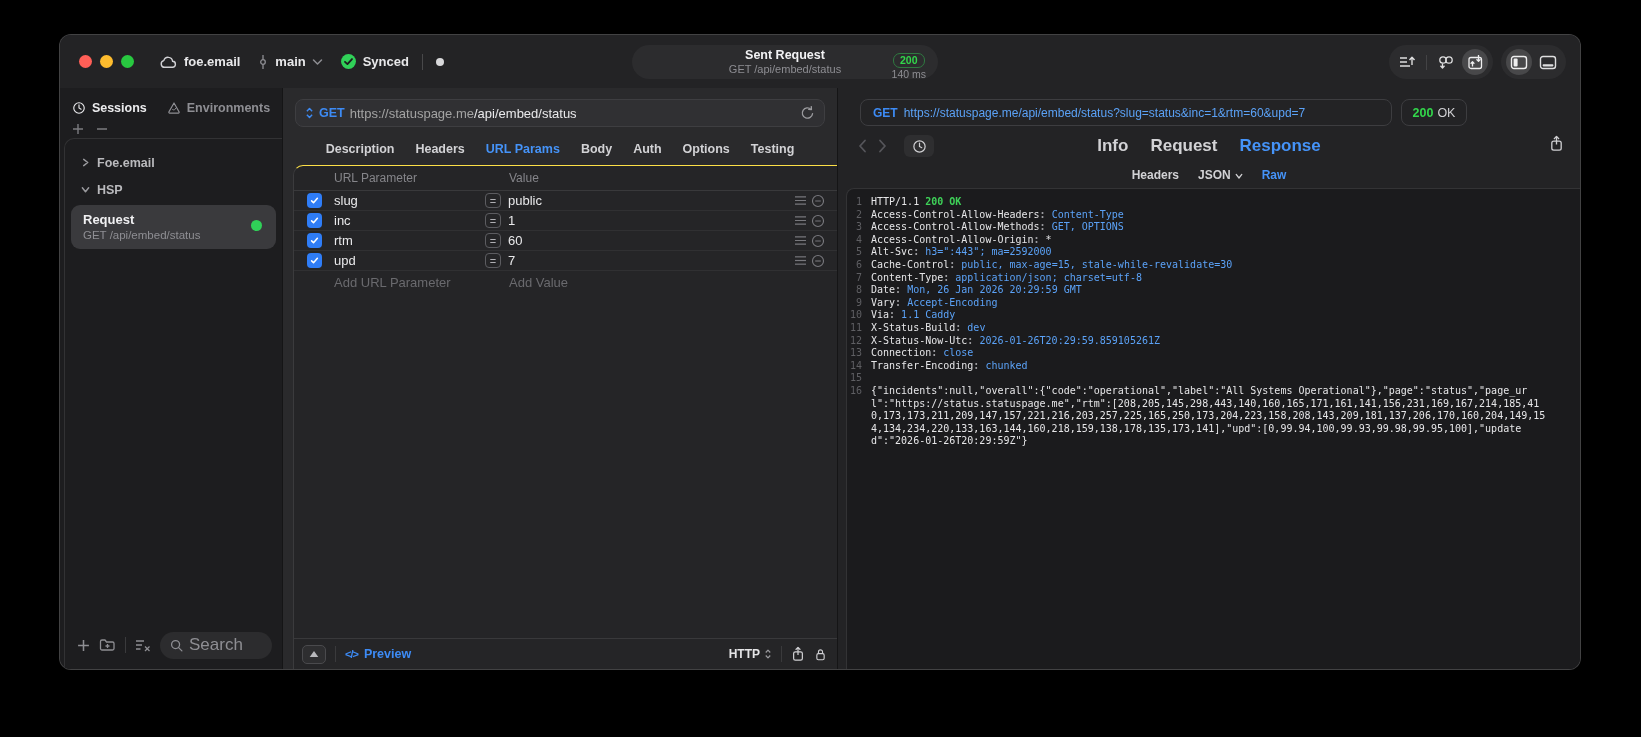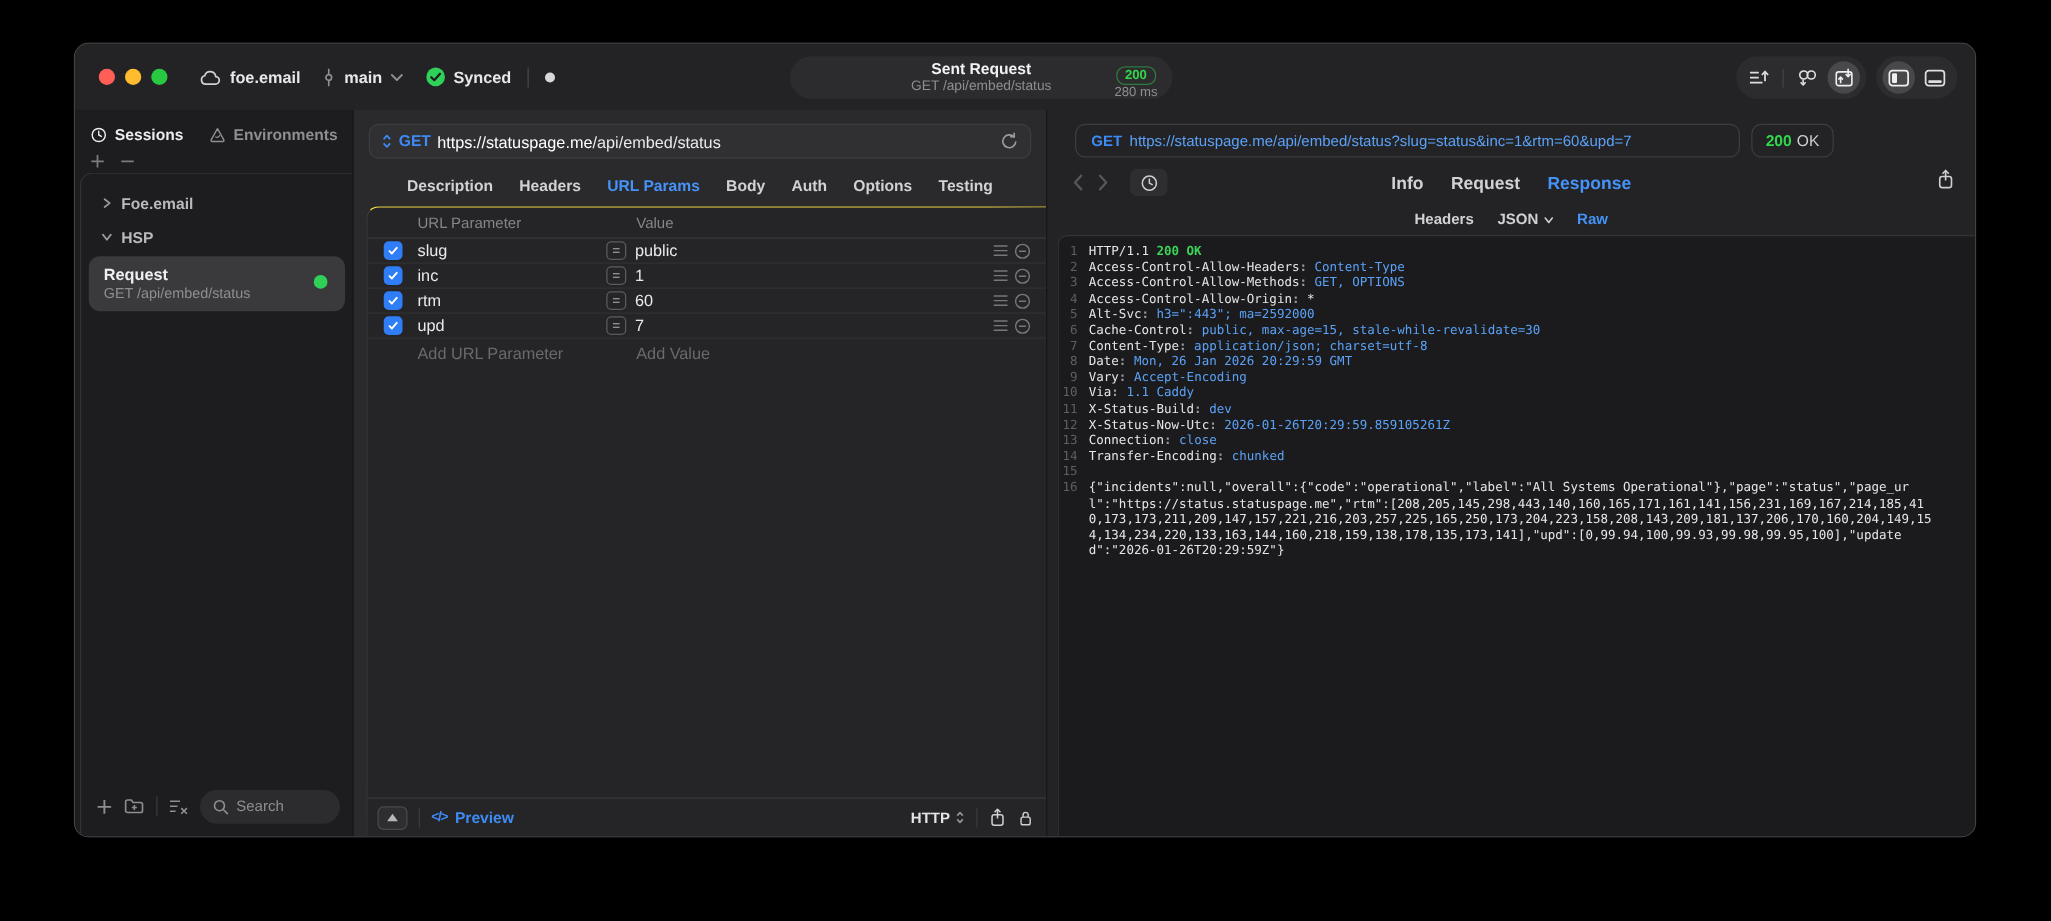"280 ms" div.cp-ms { text: 280 -> 140 }
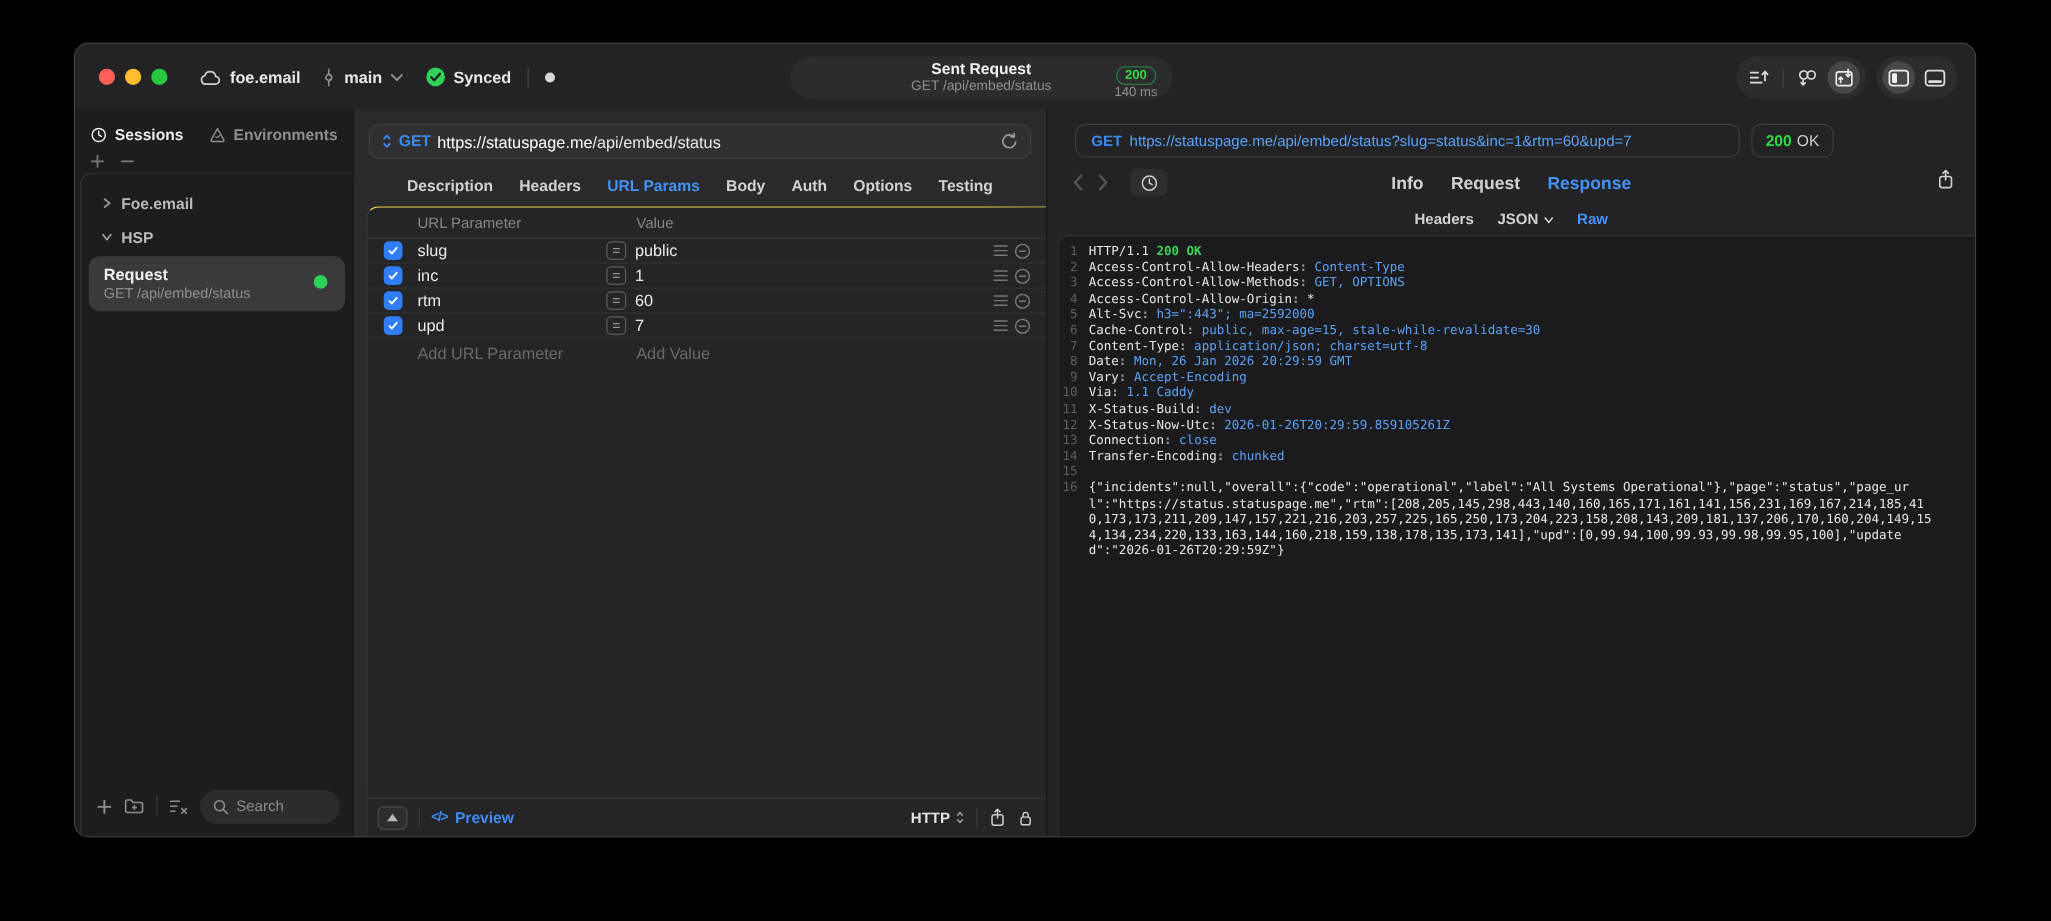"https://statuspage.me" .u-host { color: #ffffff -> #a3a3a3 }
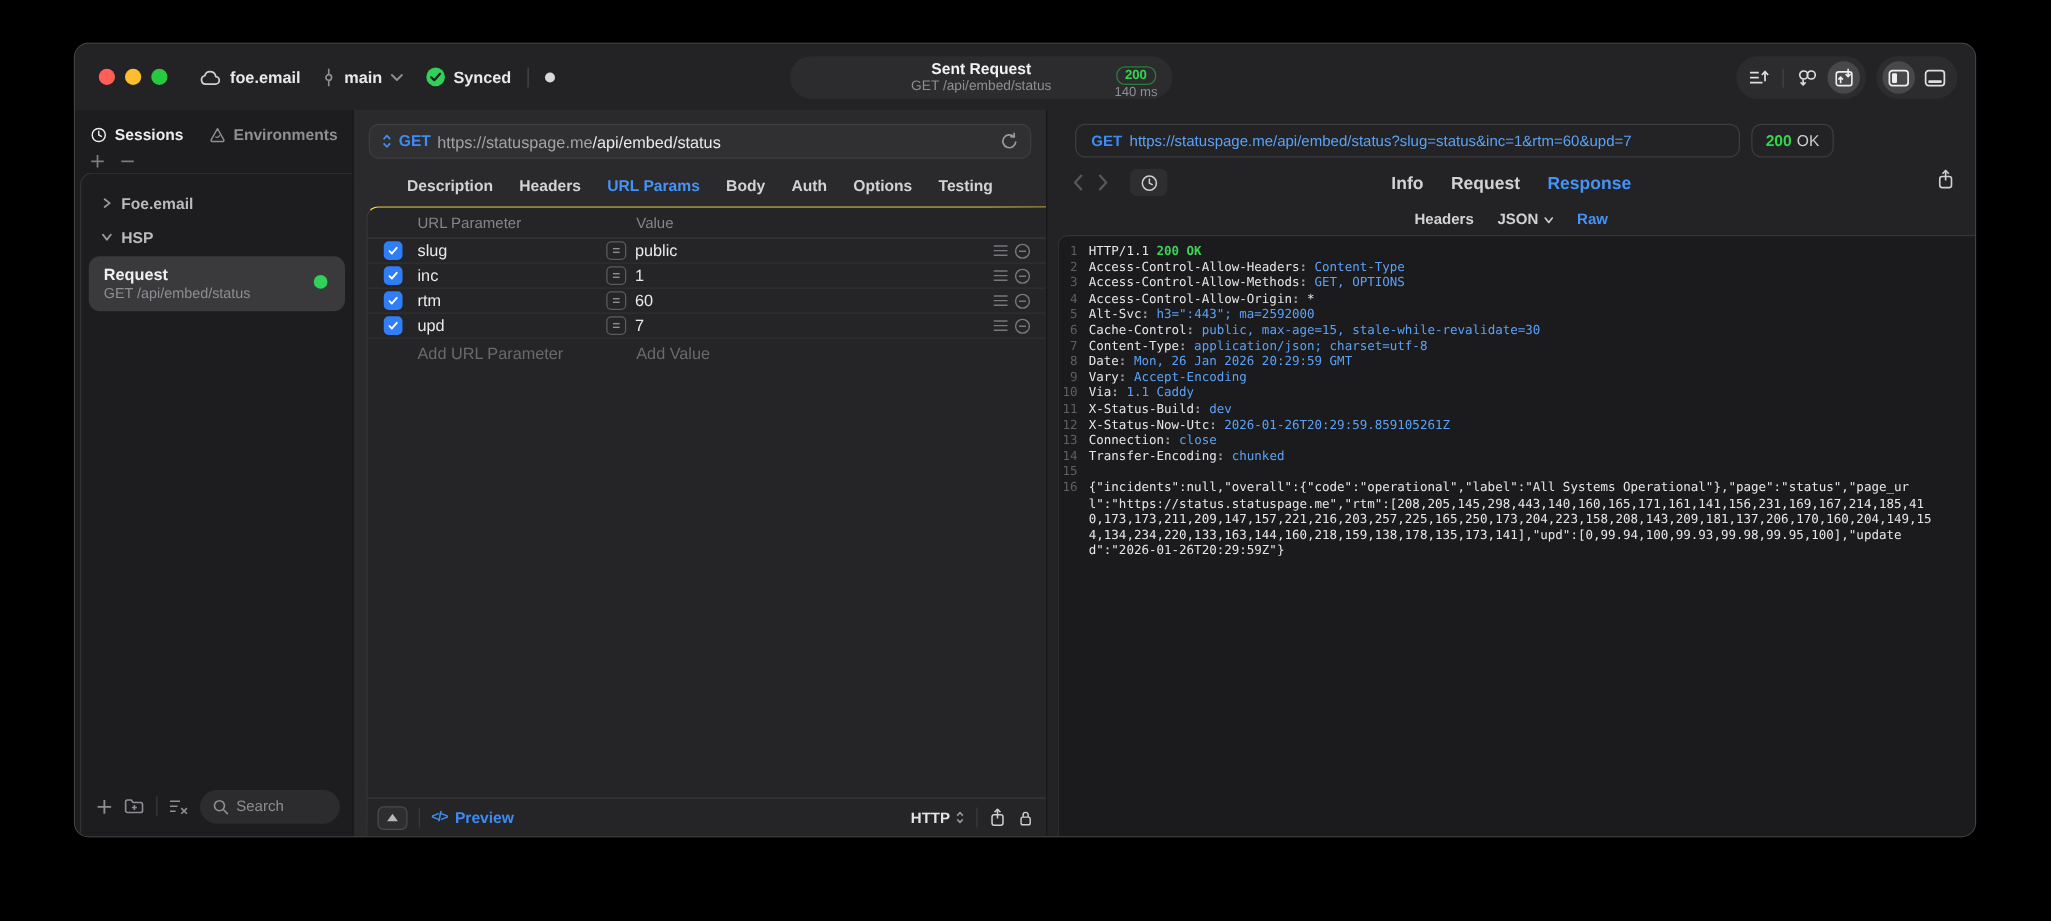"Info" .r-tabs { font-size: 14px -> 17px }
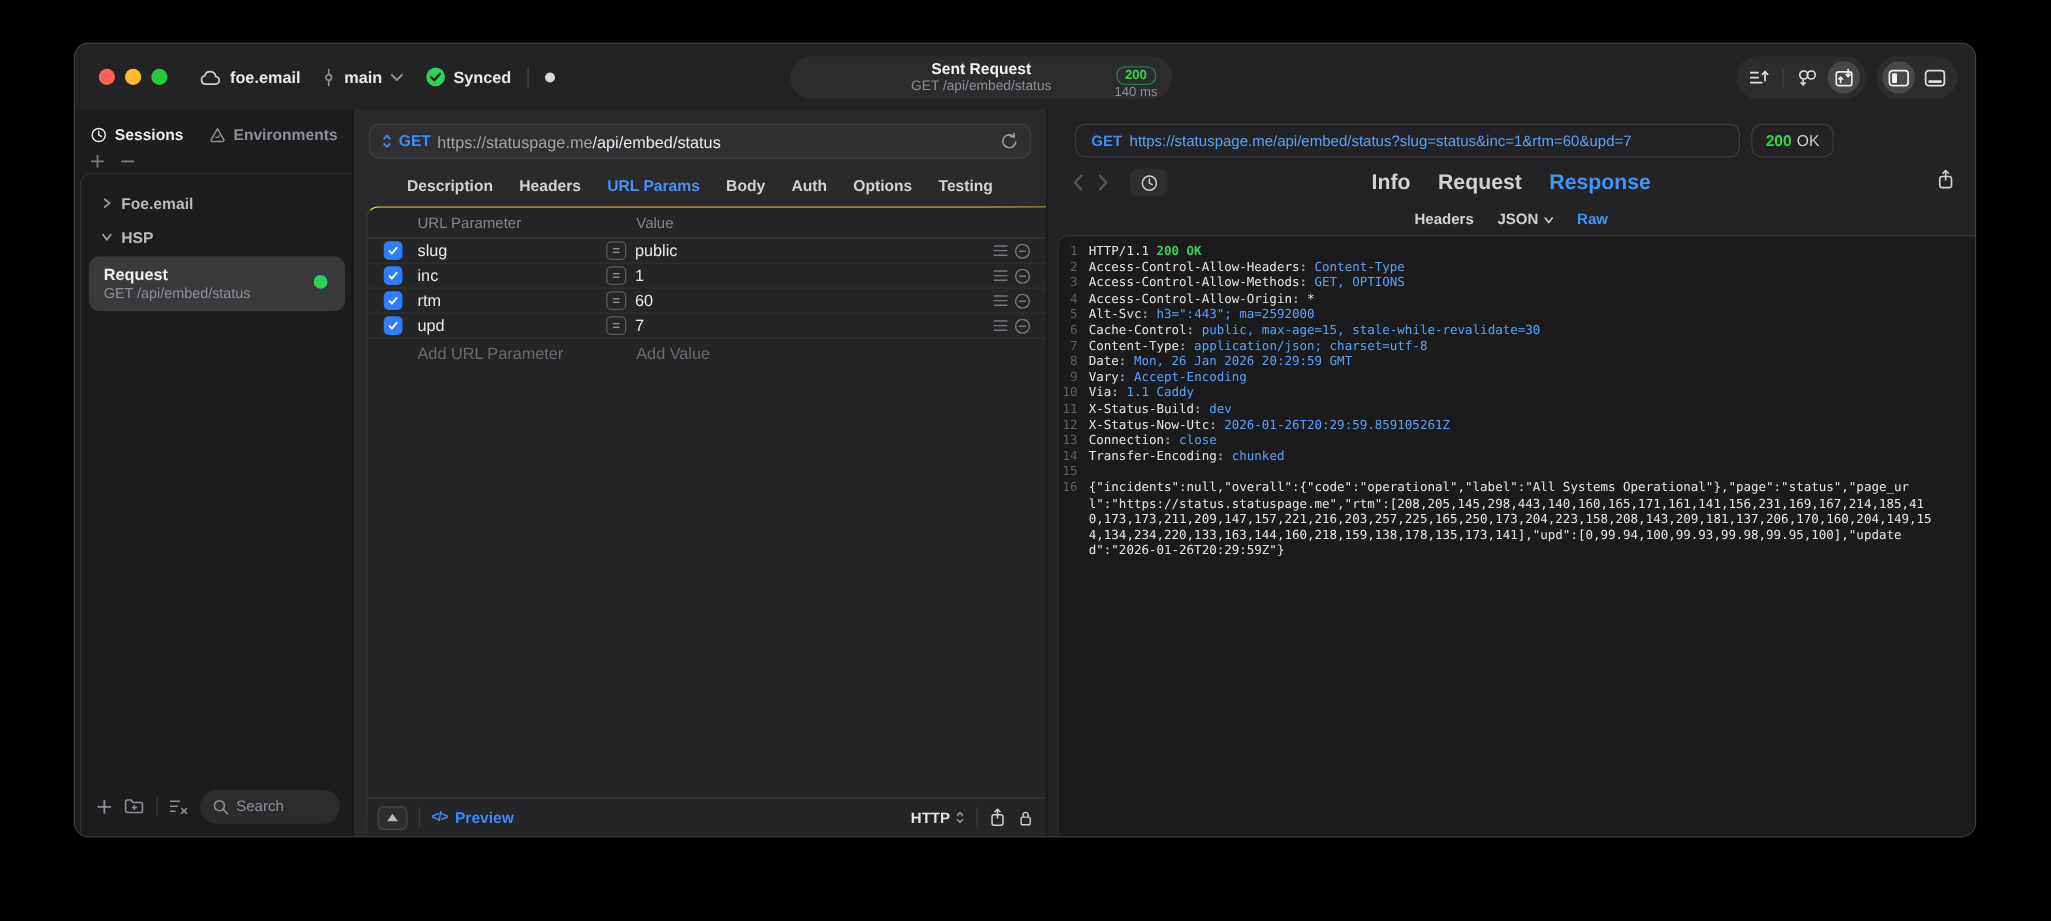"Search" .search-pill { font-size: 12px -> 17px }
